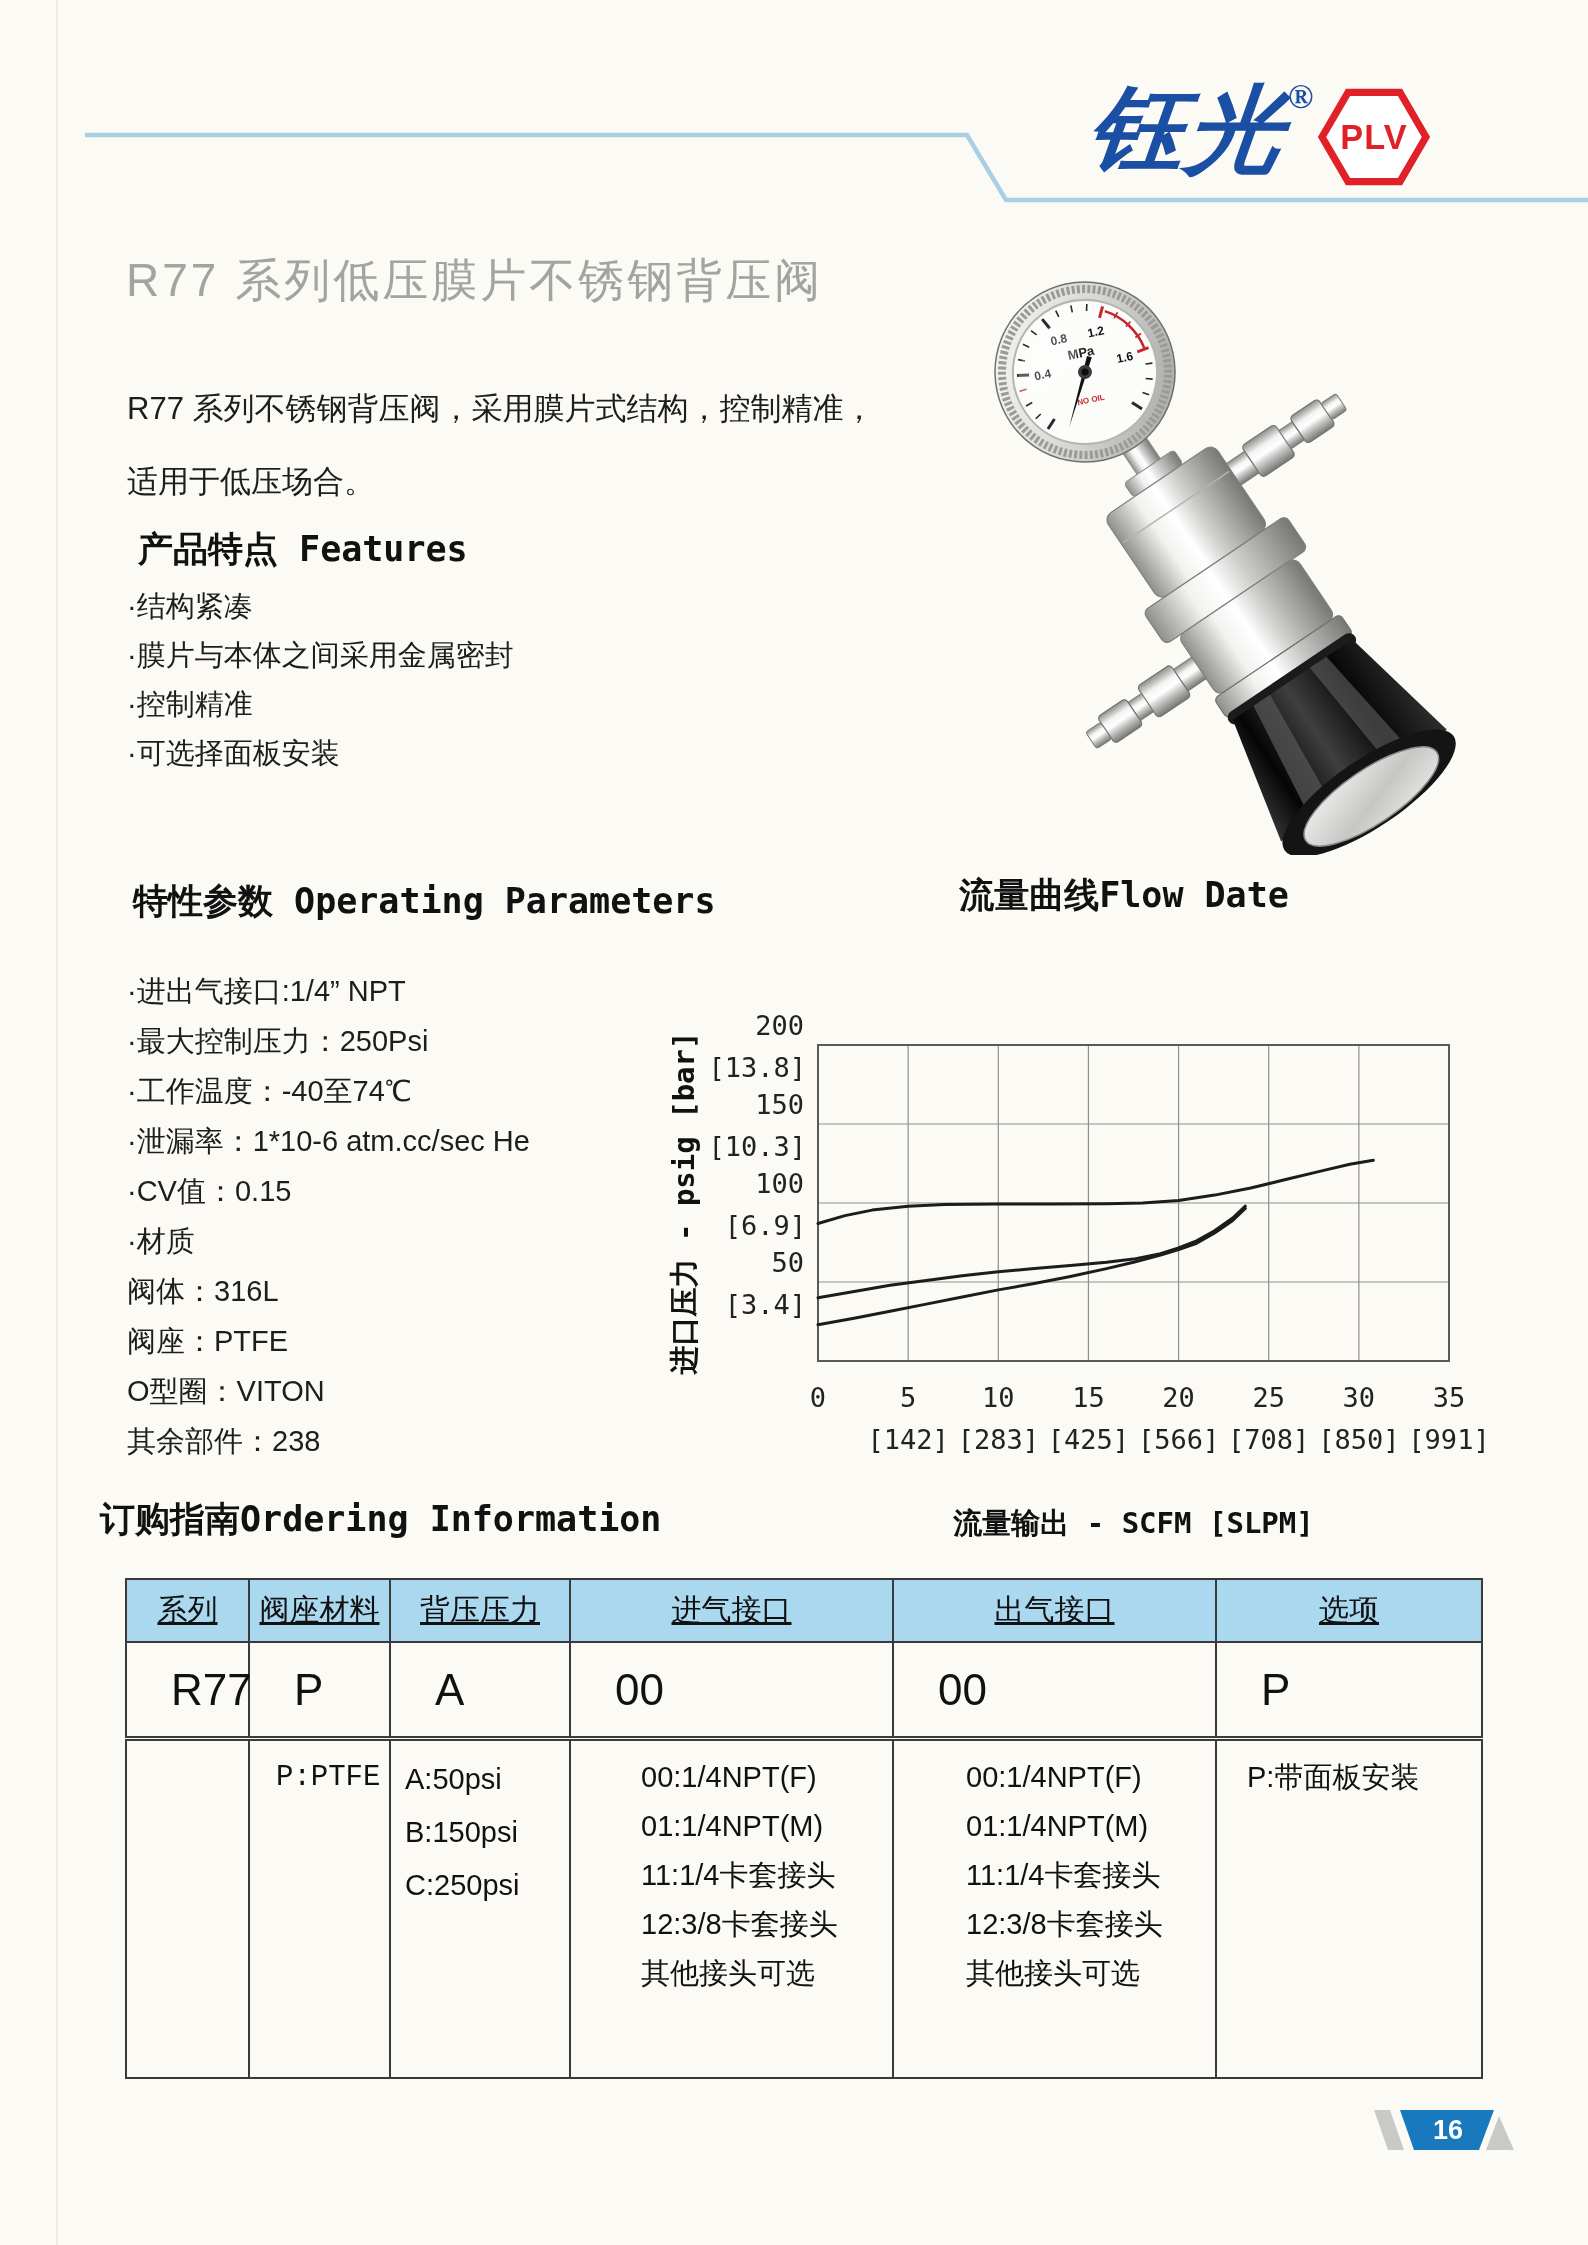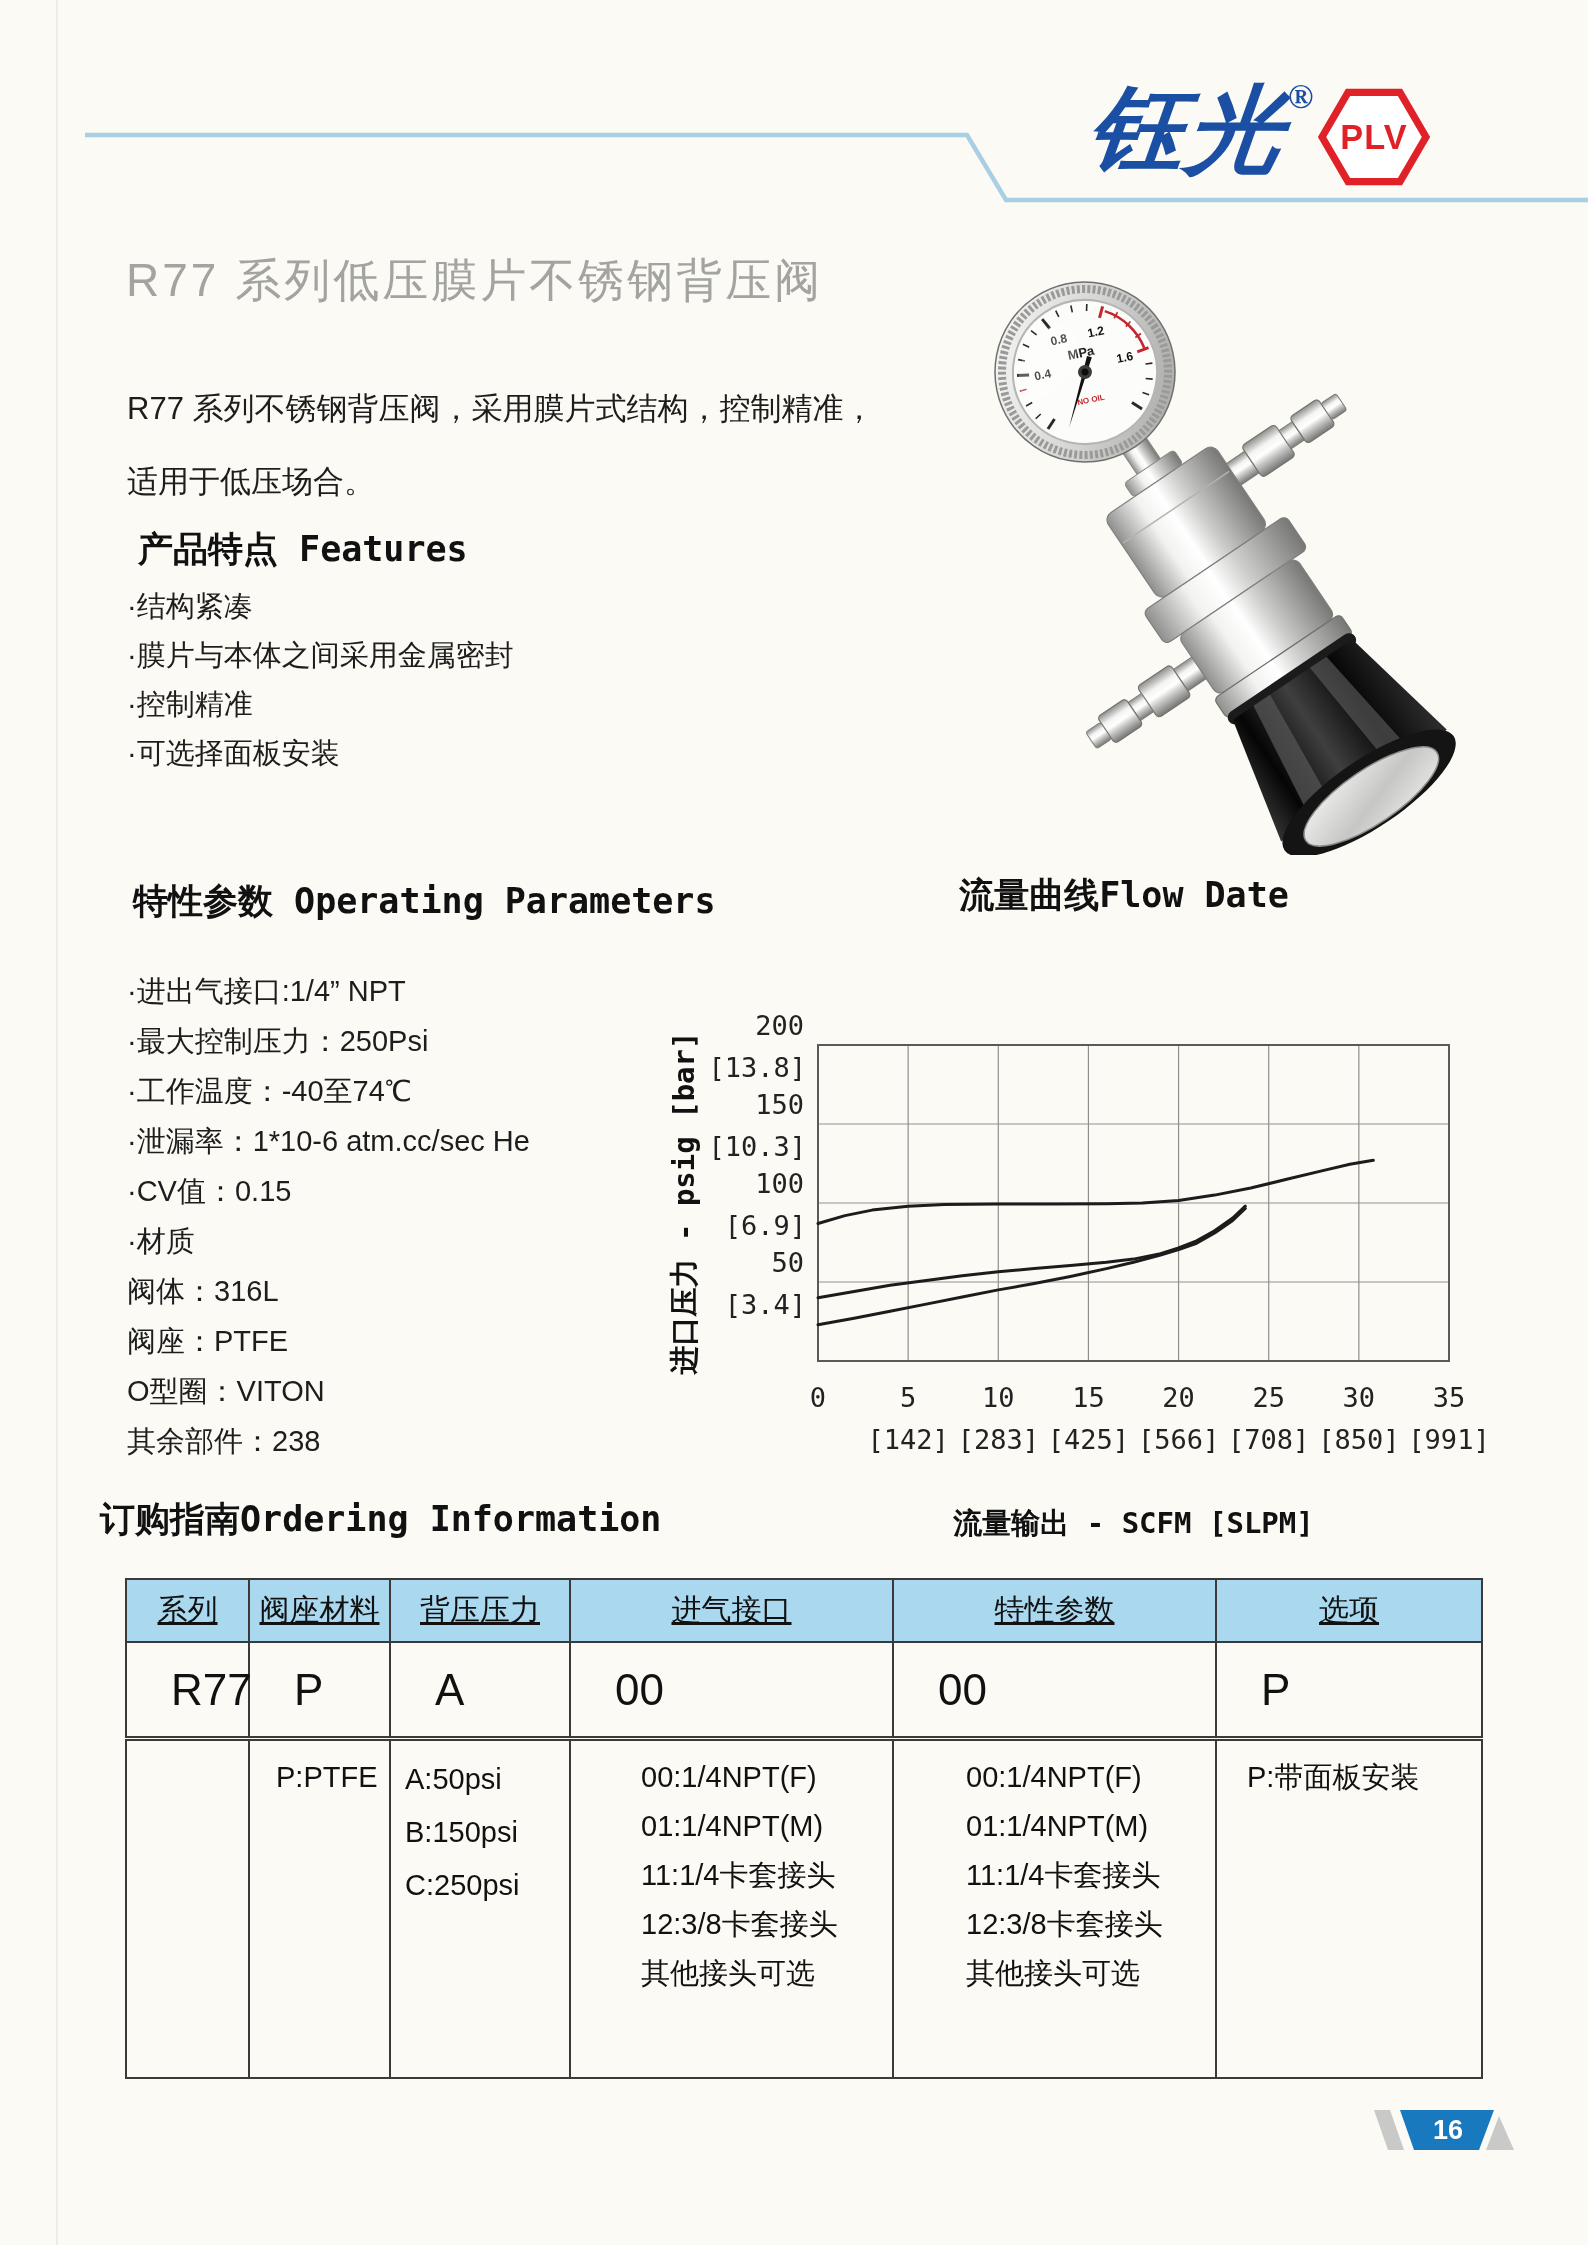"特性参数" th { text: 特性参数 -> 出气接口 }
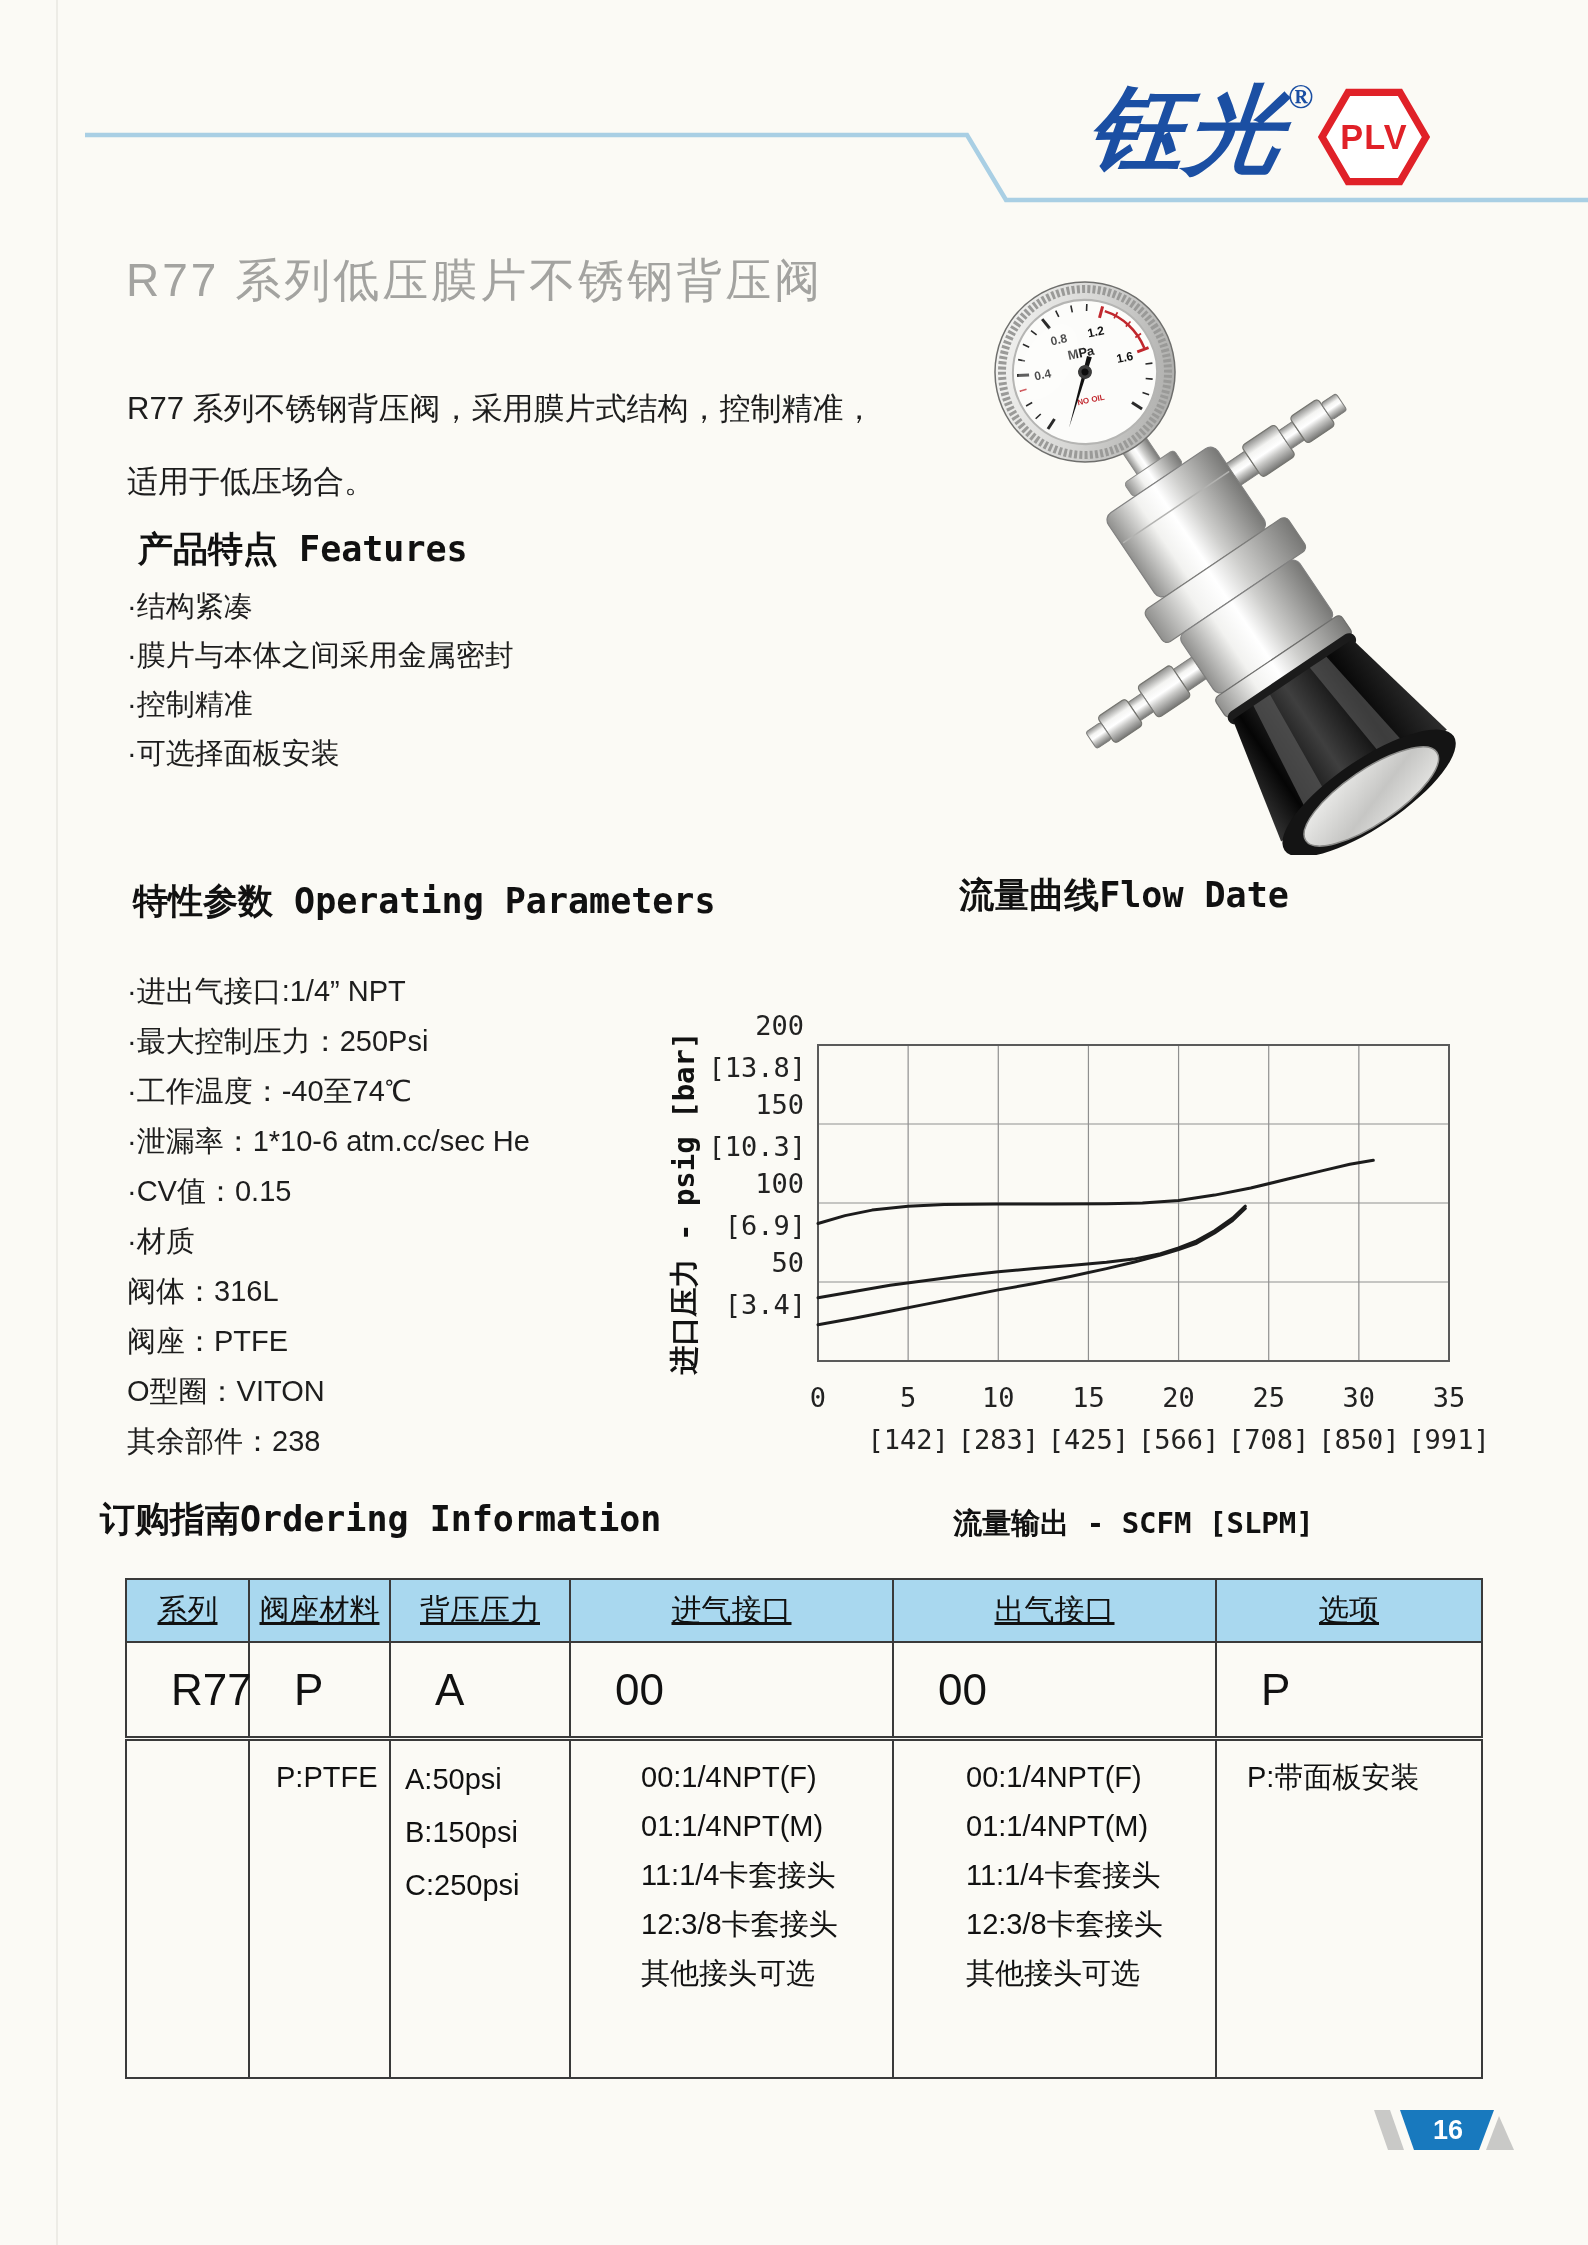"P:PTFE" .pad-seat { font-family: none -> Liberation Mono, monospace }
